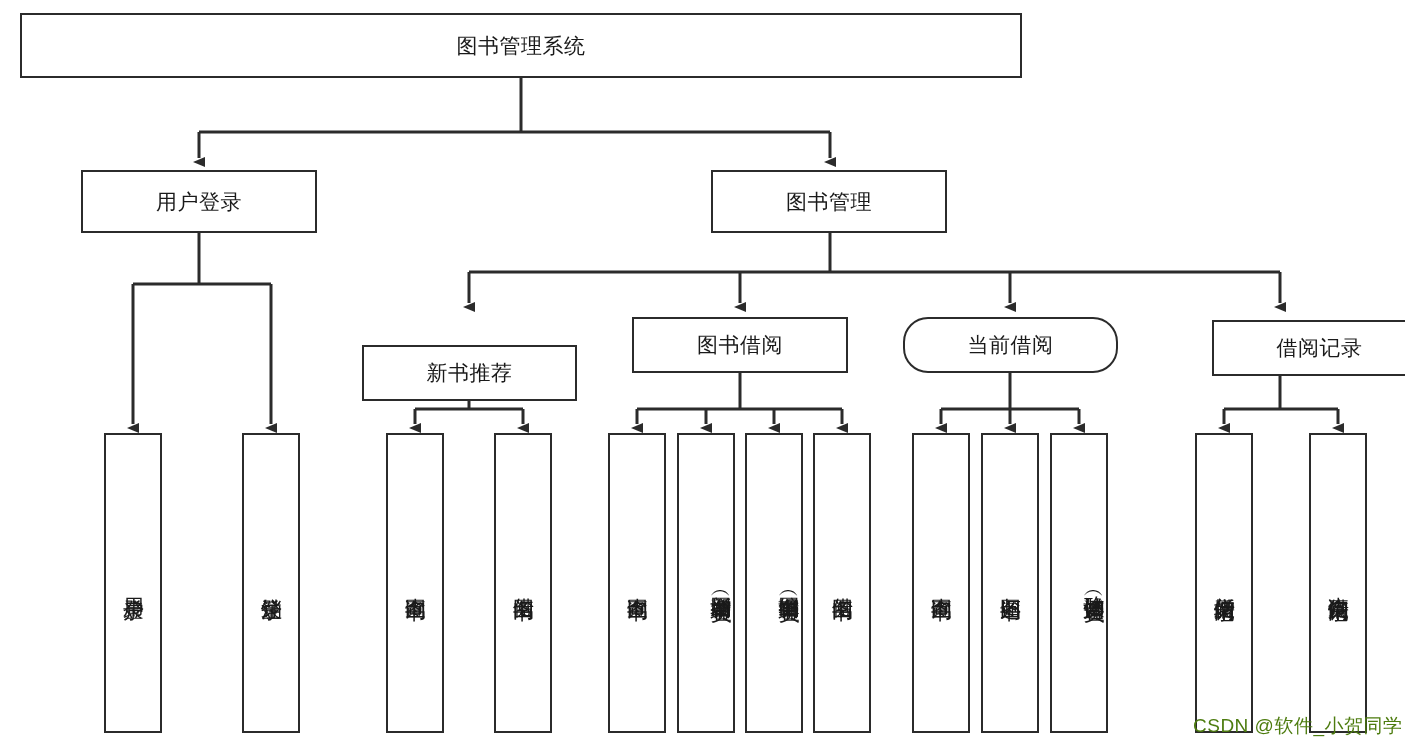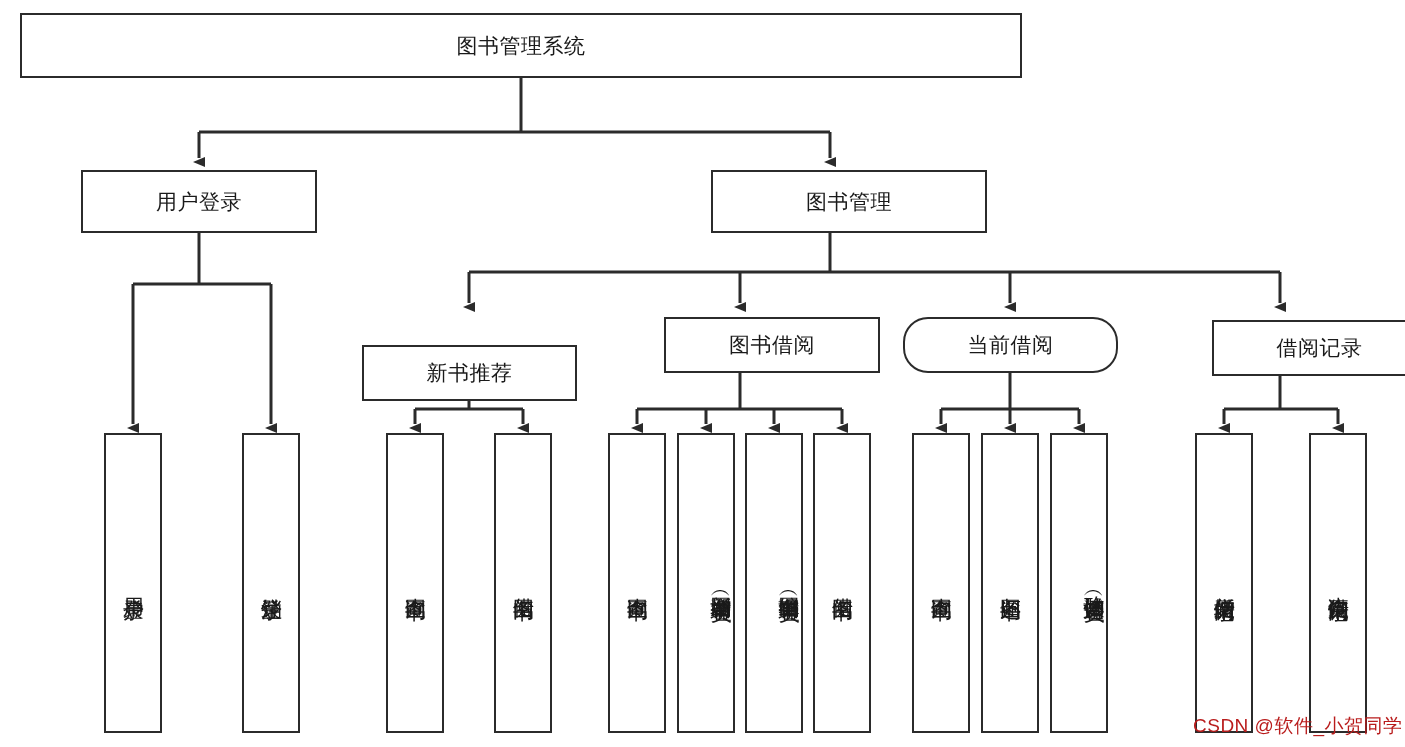"图书管理" div.node { width: 276px -> 236px }
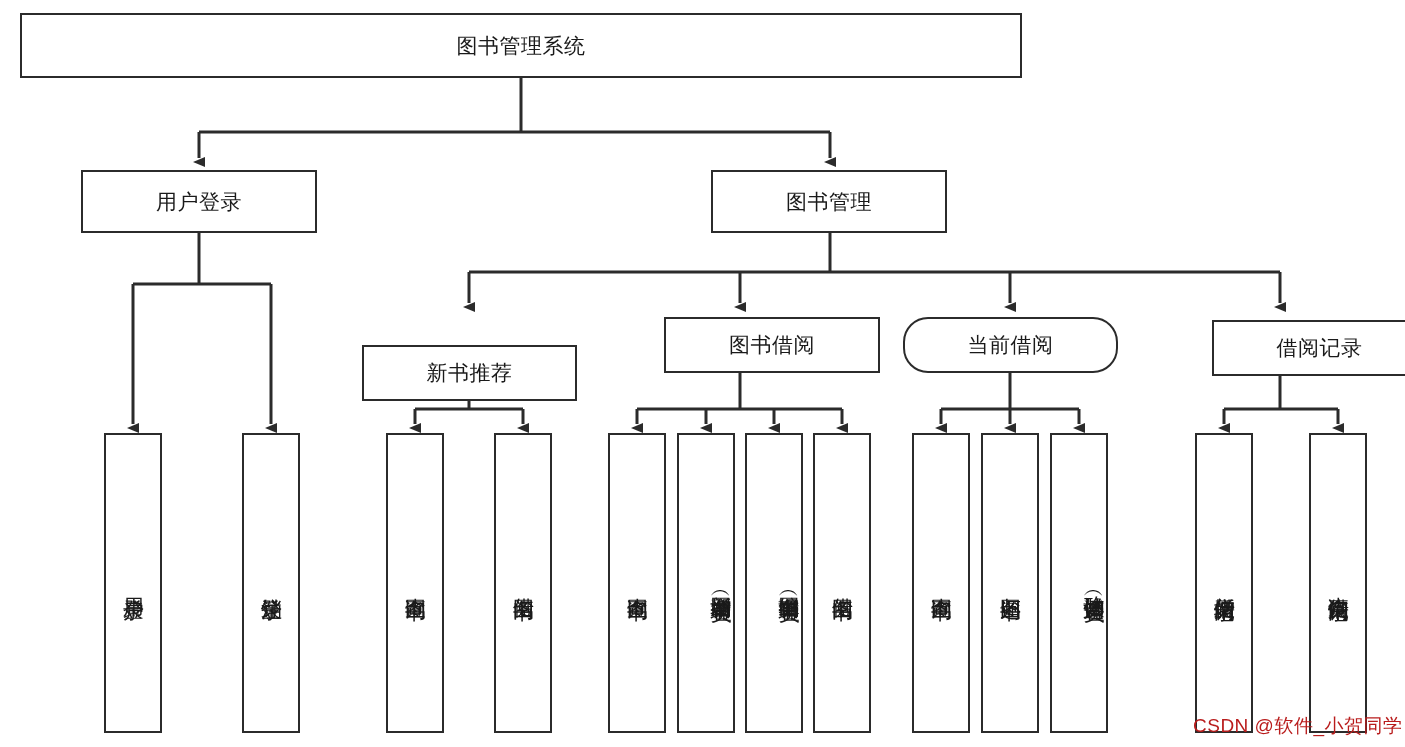"图书借阅" div.node { margin-left: 32px -> none }
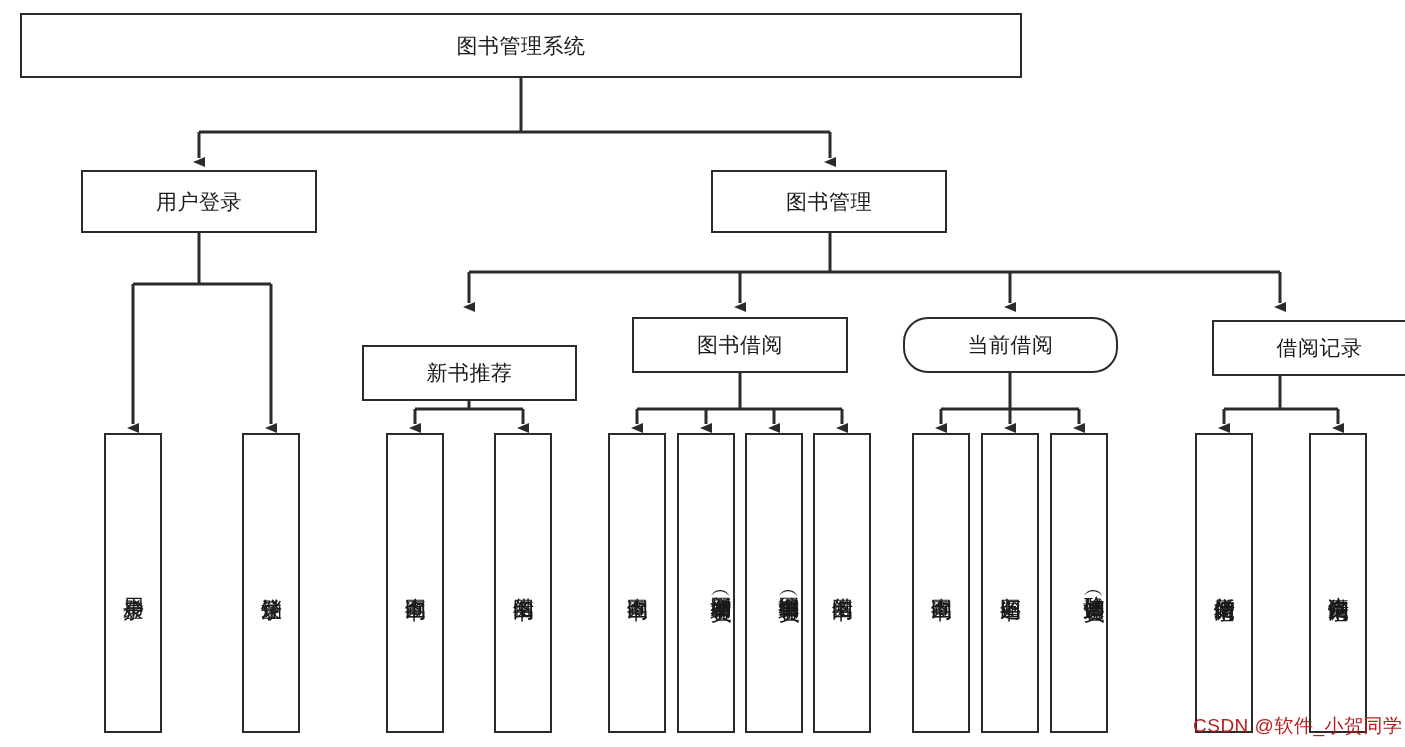"CSDN @软件_小贺同学" .watermark { color: #b91c1c -> #4d7c0f }
